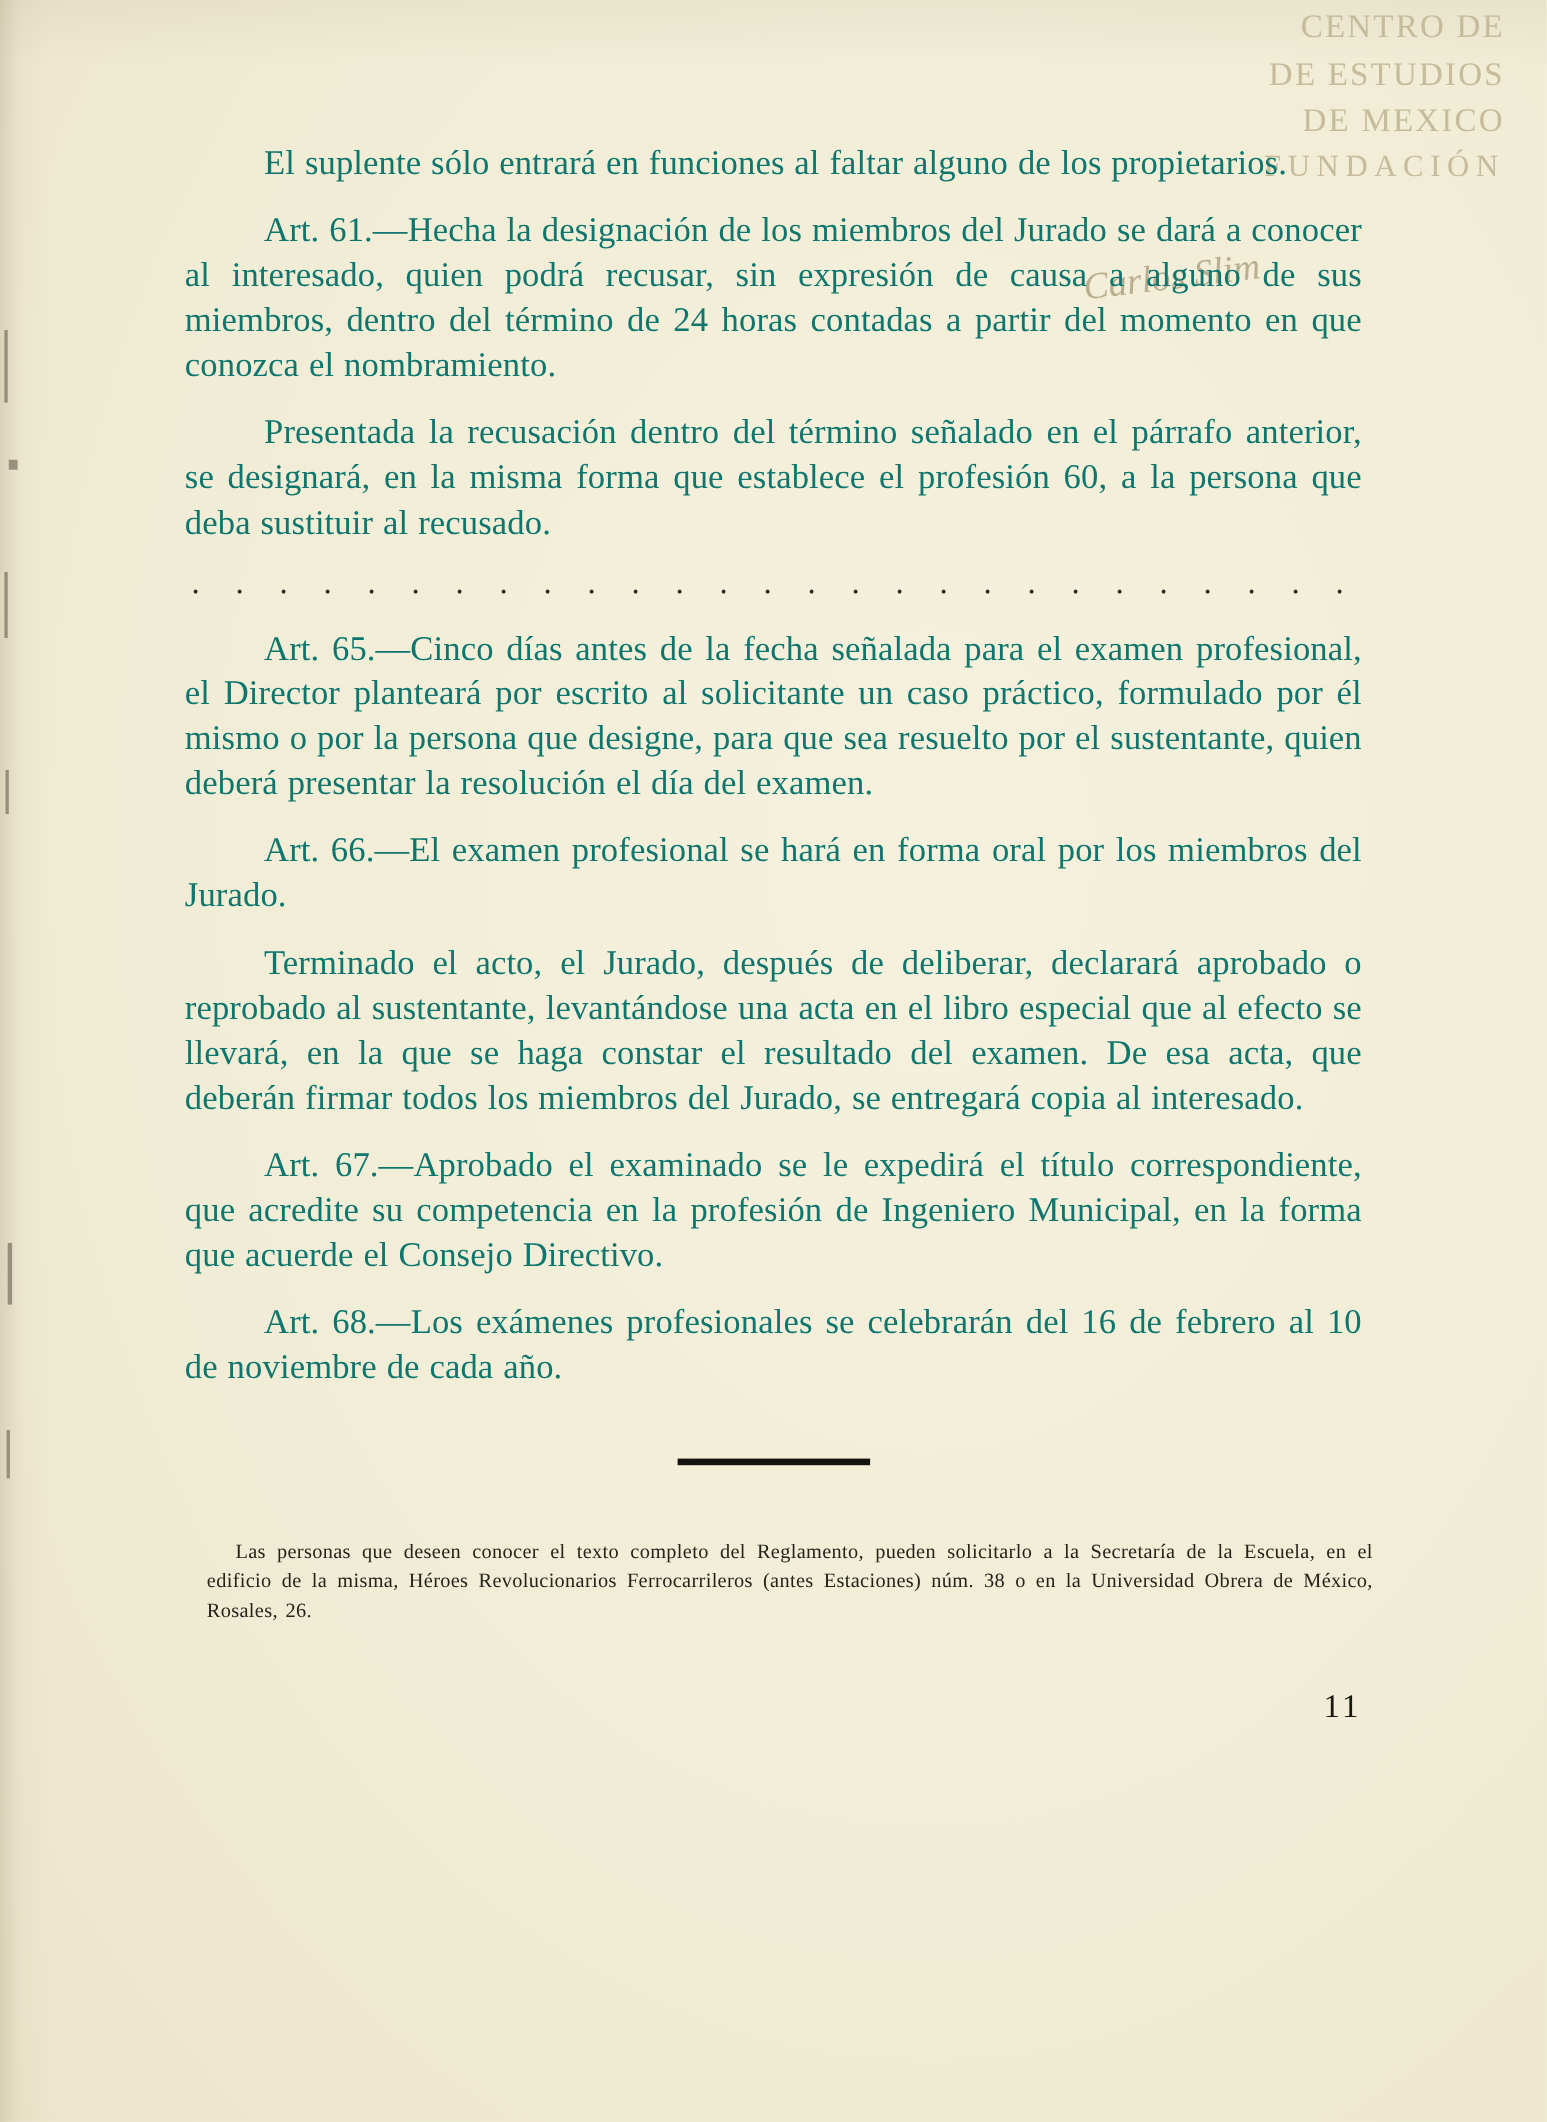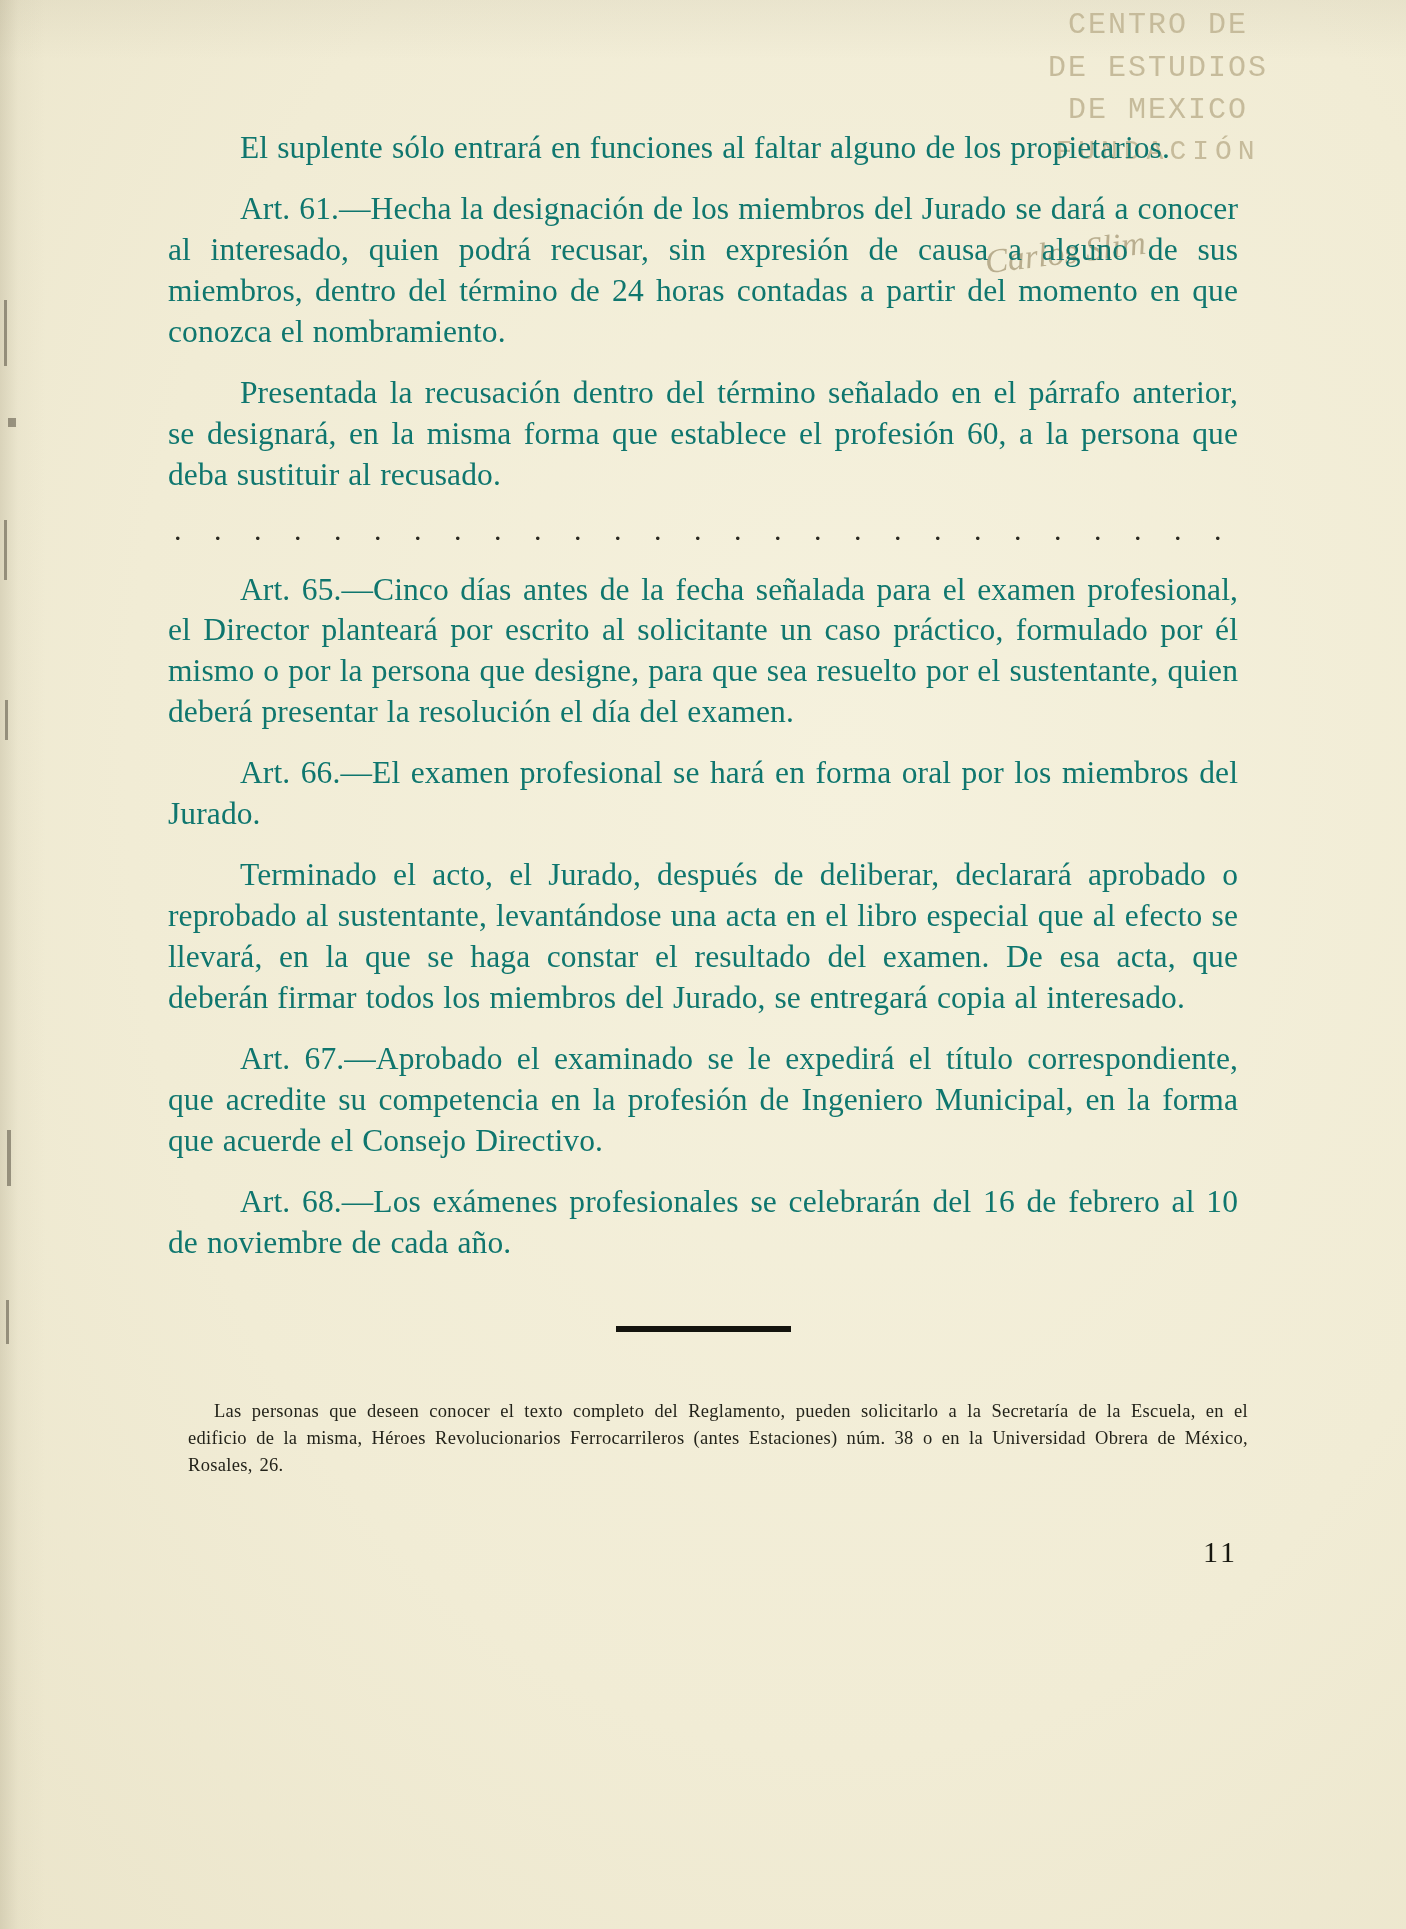"CENTRO DE" .watermark { font-family: Liberation Mono, monospace -> Liberation Serif, serif; text-align: center -> right }
